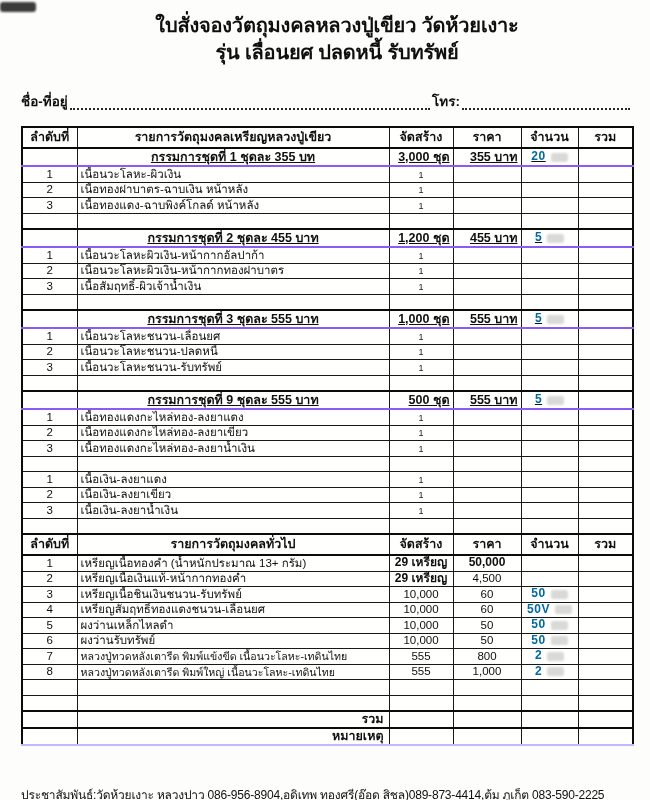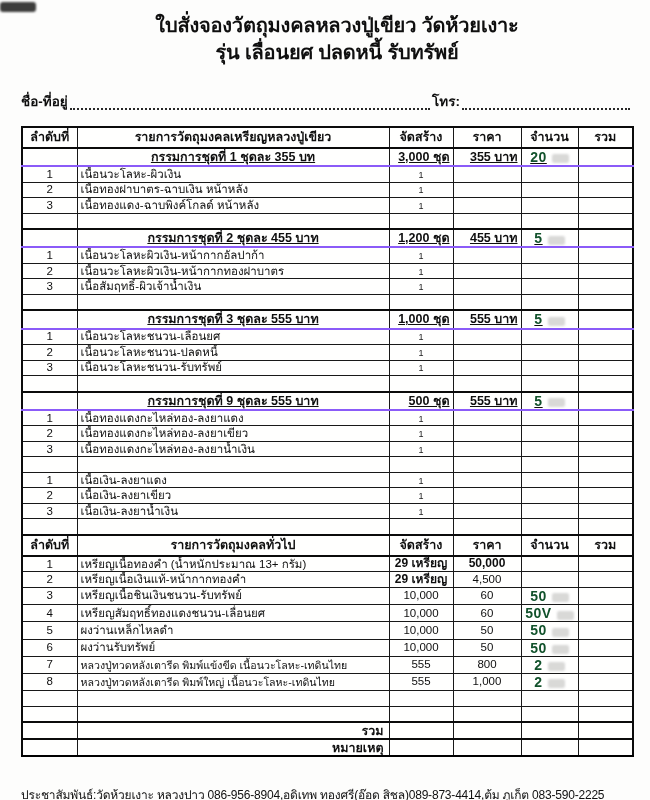"20" .qty-red { color: #14532d -> #0369a1; font-size: 14px -> 12px }
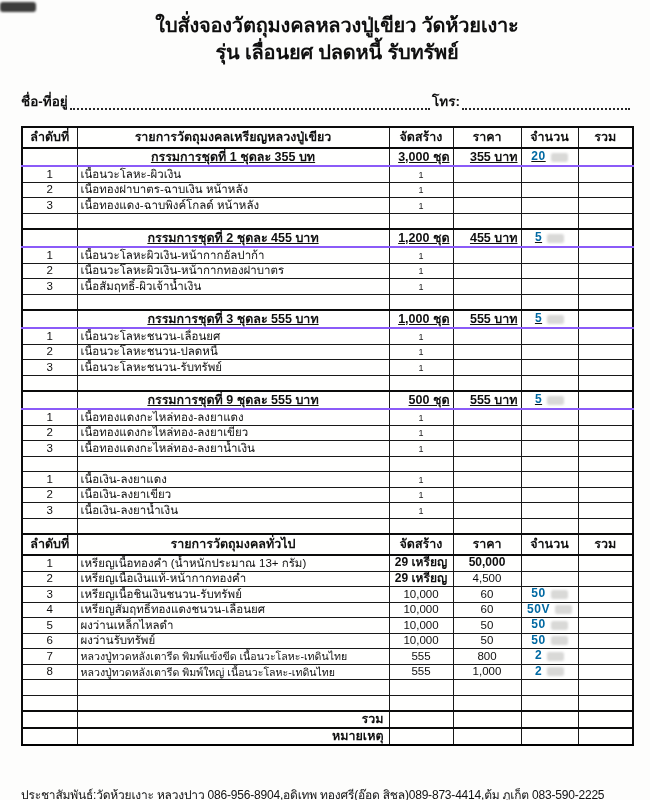"หมายเหตุ" tr.note-row td { border-bottom: 2px solid #000000 -> 2px solid #c4b5fd }
